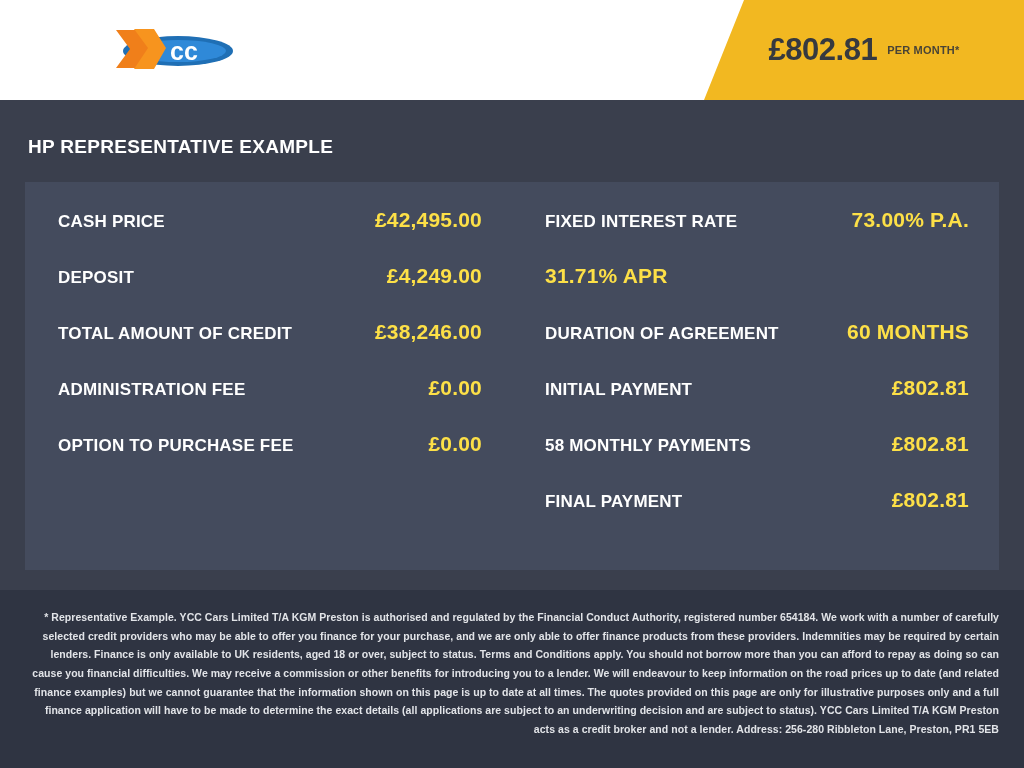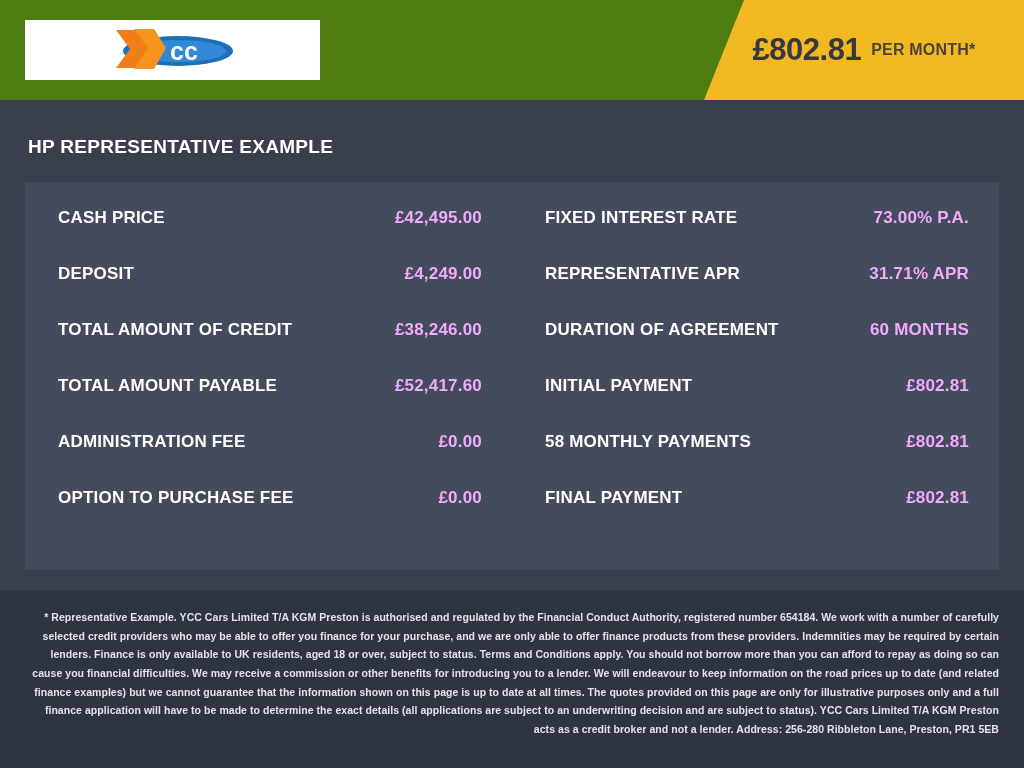"cc" .header { background: #4d7c0f -> #ffffff }
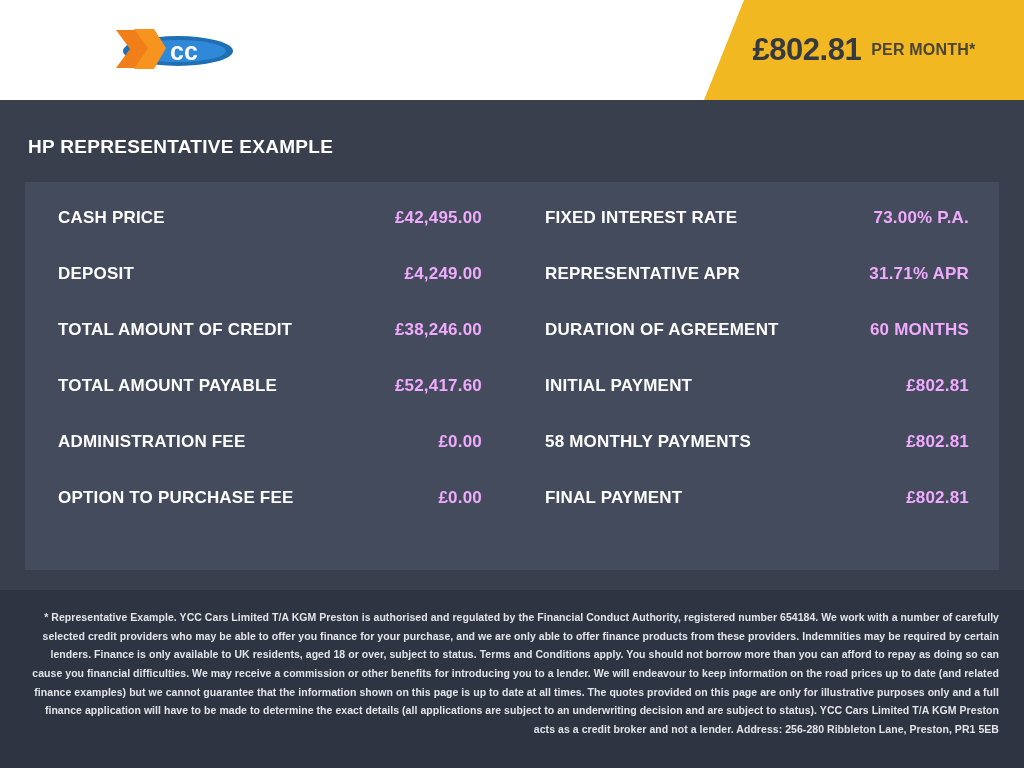"PER MONTH*" .price-period { font-size: 16px -> 11px }
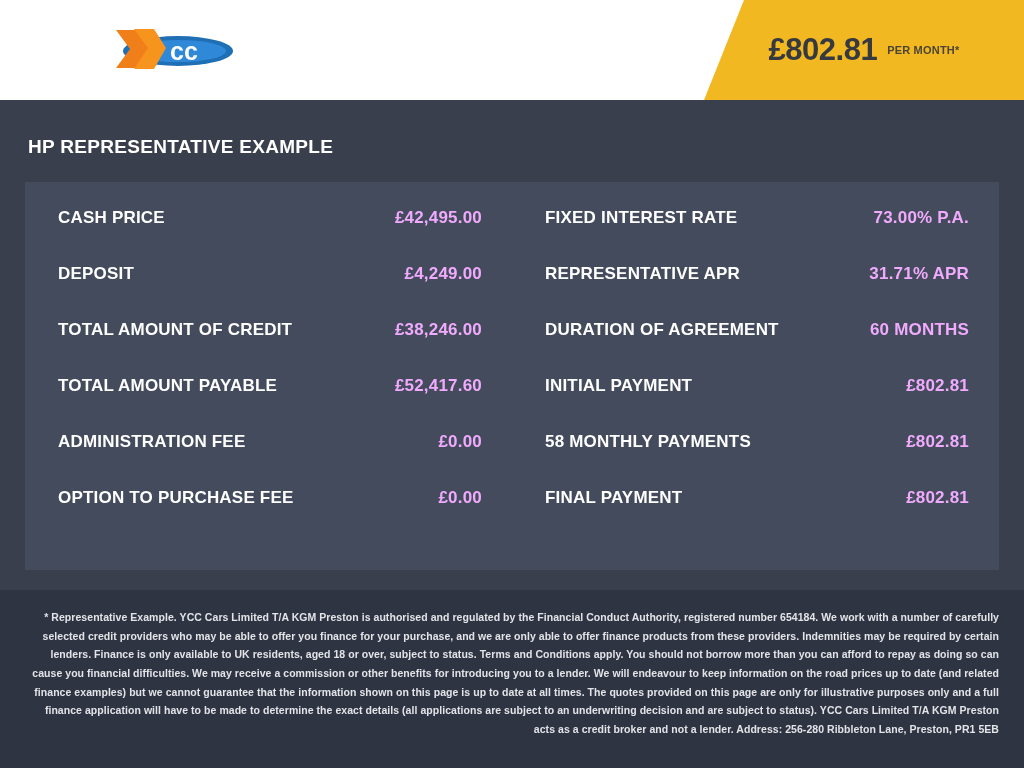"£42,495.00" .row-value { color: #f0abfc -> #fde047; font-size: 17px -> 21px }
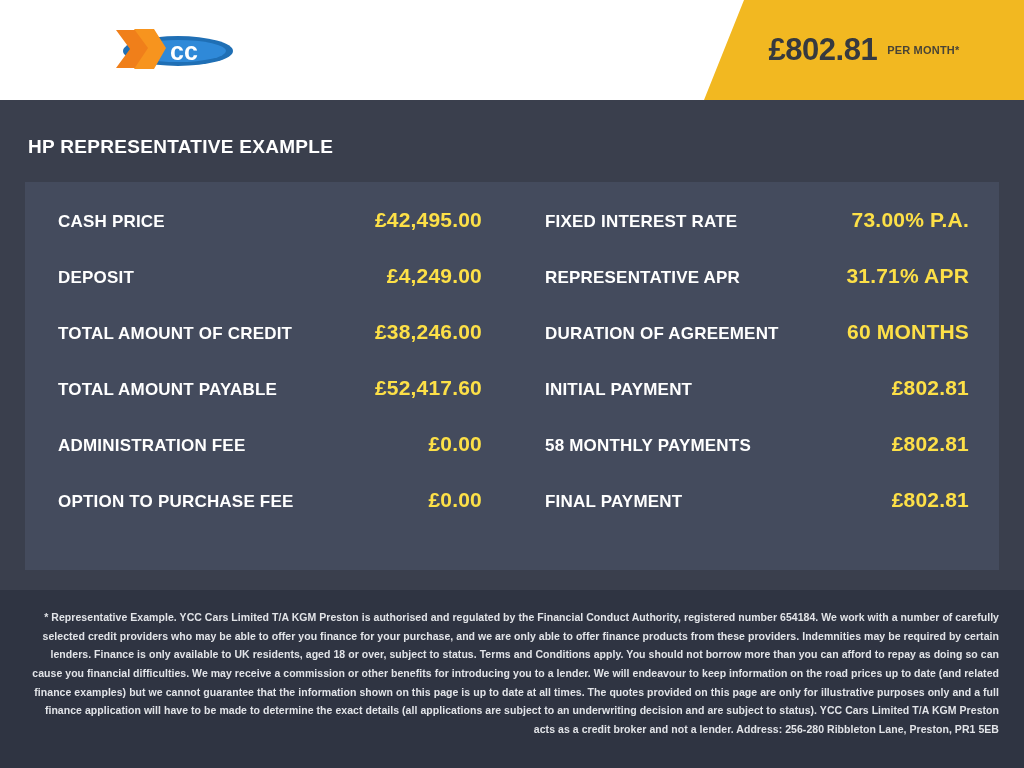"REPRESENTATIVE APR" span.row-label { html: <span>REPRESENTATIVE APR</span> -> none }
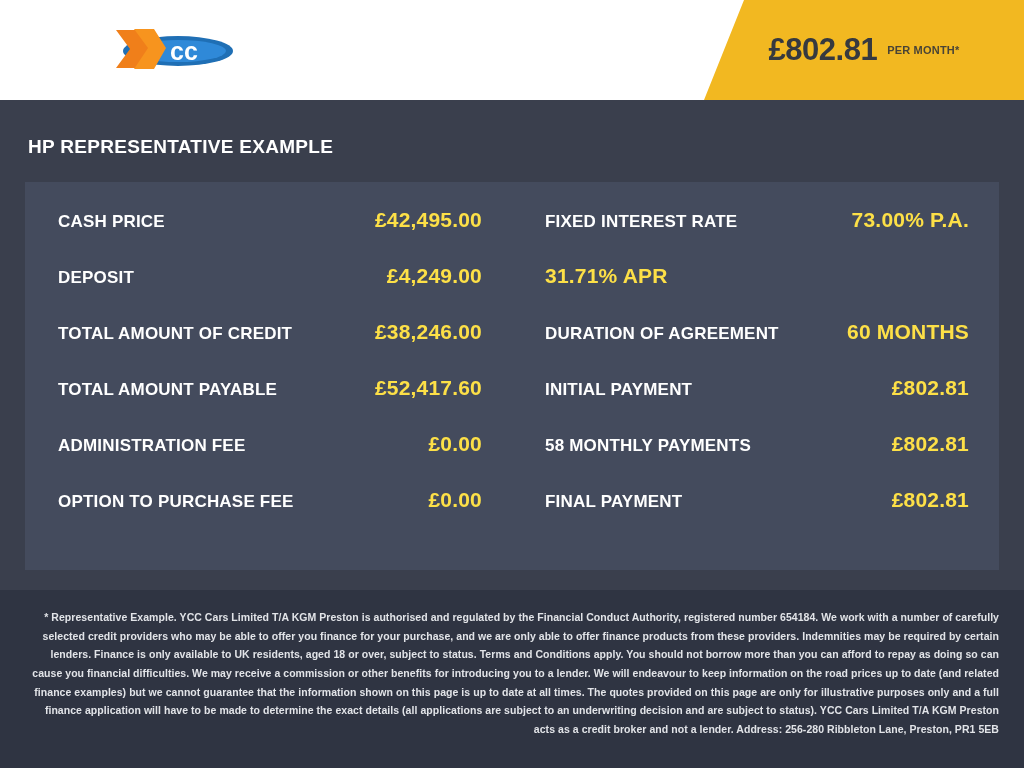"TOTAL AMOUNT PAYABLE" div.row { html: <div> <span>TOTAL AMOUNT PAYABLE</span> <span>£52,417.60</span> </div> -> none }
